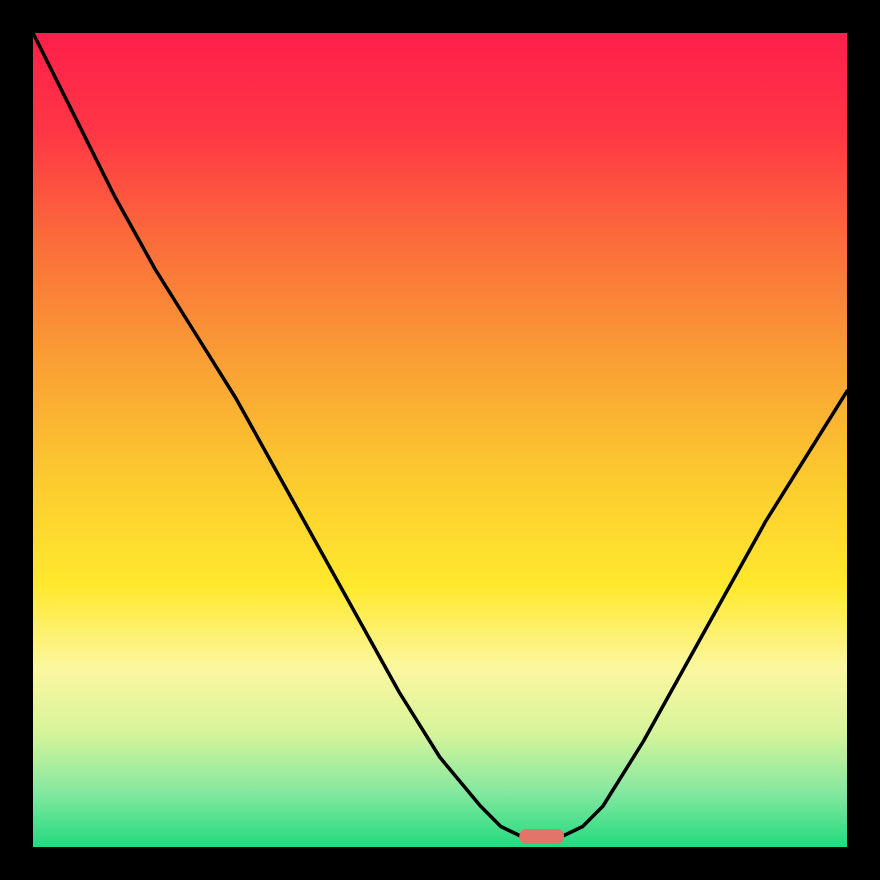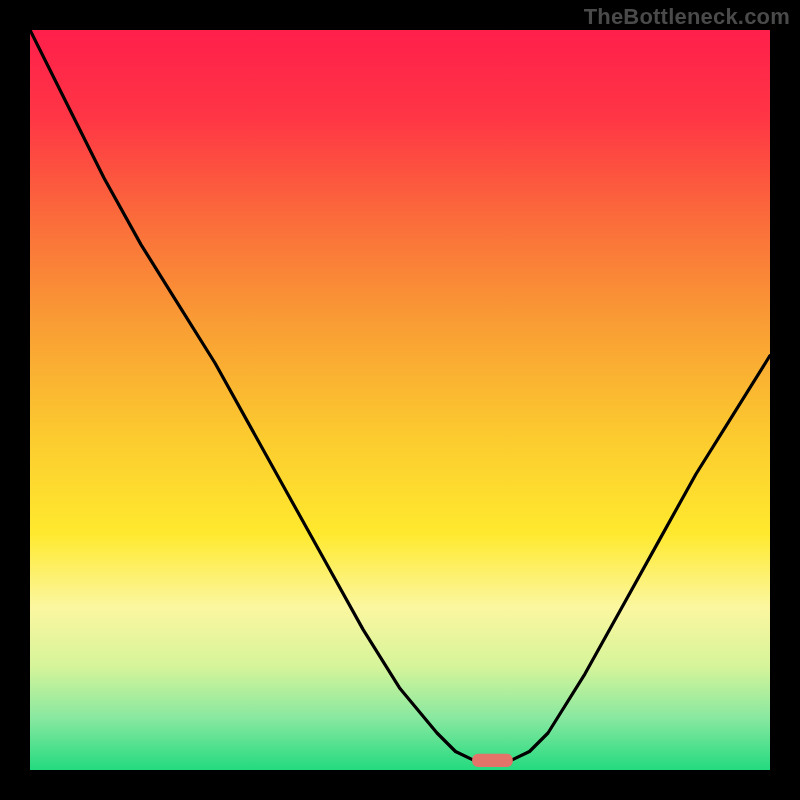"TheBottleneck.com" div.watermark { html: <div>TheBottleneck.com</div> -> none }
